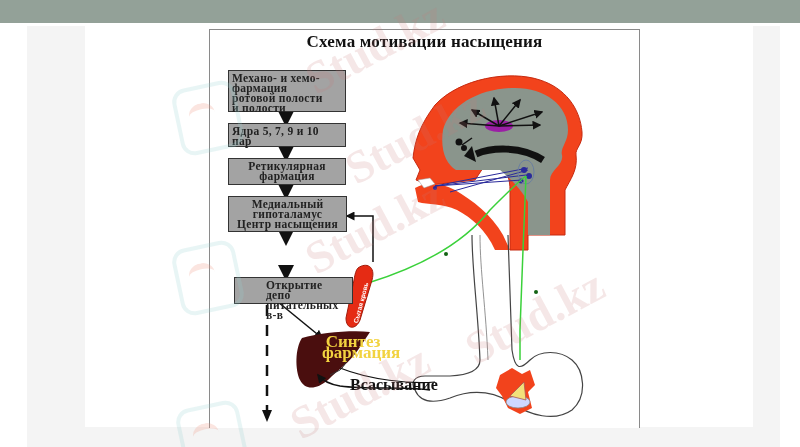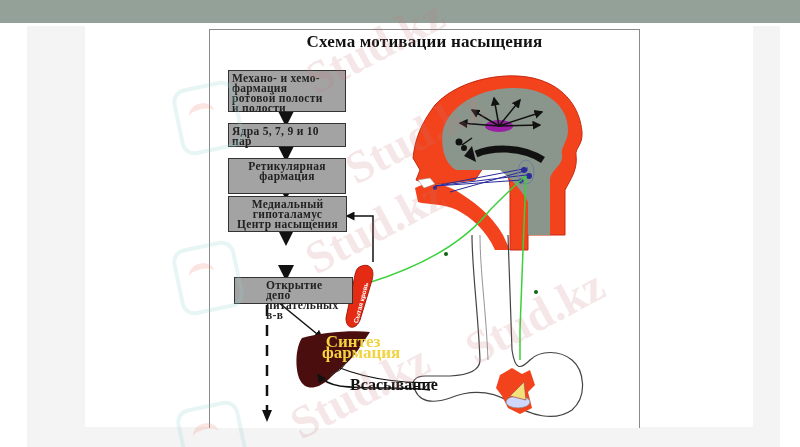"Ретикулярная" div.step { height: 36px -> 27px }
